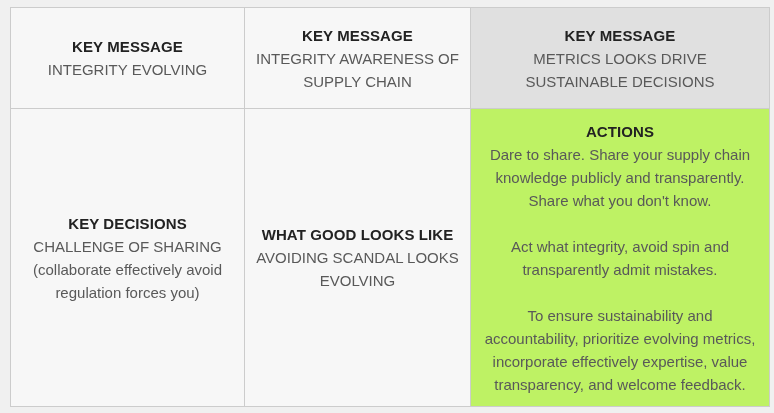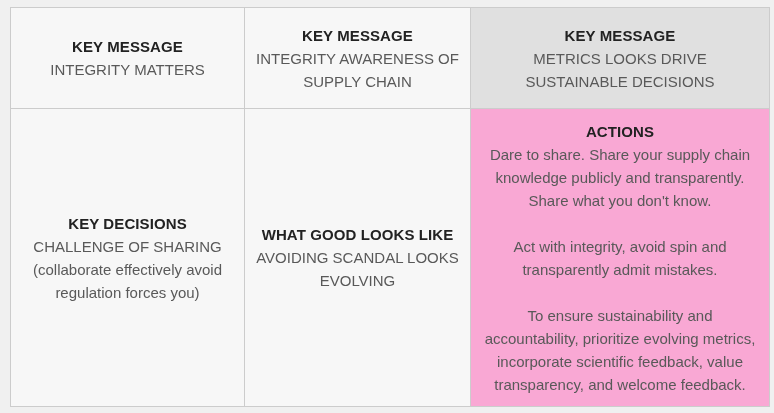"INTEGRITY MATTERS" span.cell-body { text: MATTERS -> EVOLVING }
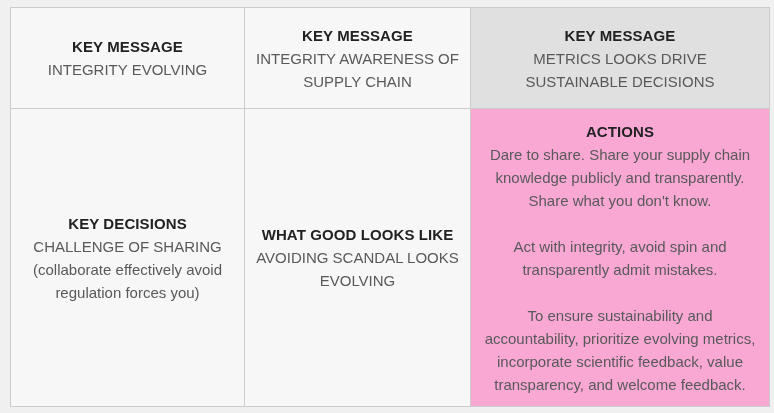"ACTIONS" .cell-shaded { background: #f9a8d4 -> #bef264 }
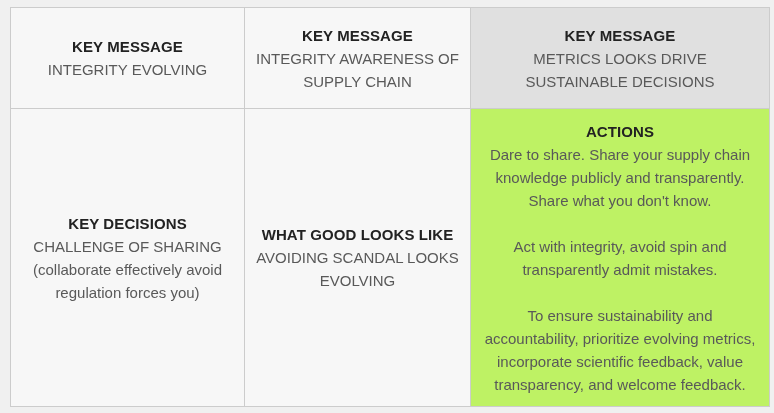"Act with integrity, avoid spin" span.para { text: with -> what }
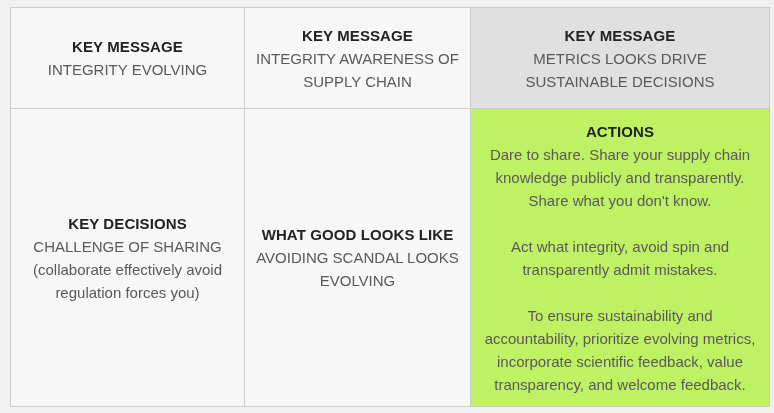"To ensure sustainability and" span.para { text: scientific feedback -> effectively expertise }
